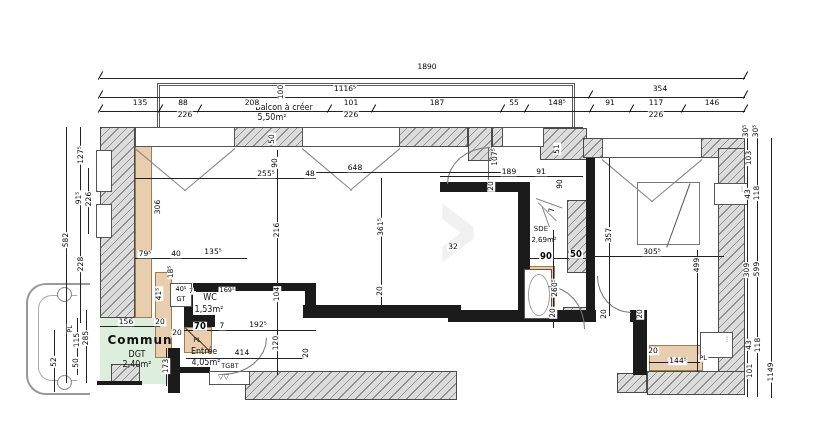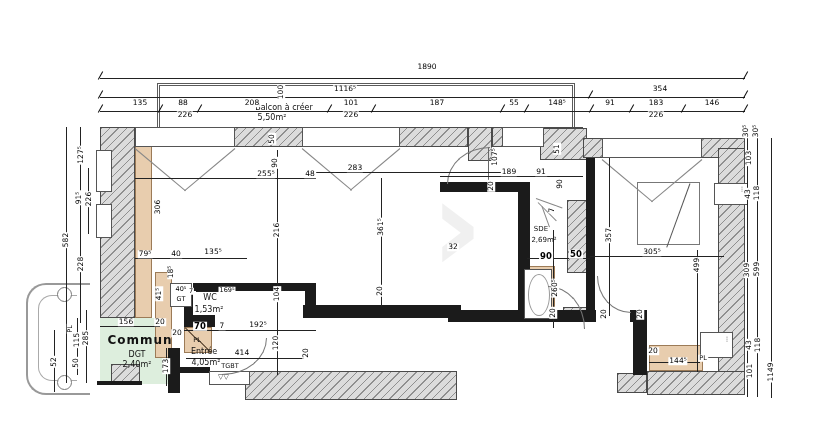"183" span.dim { text: 183 -> 117 }
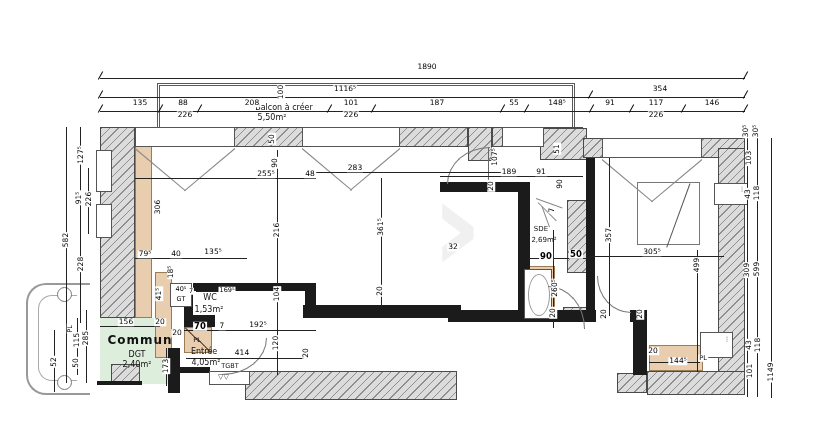"283" span.dim { text: 283 -> 648 }
